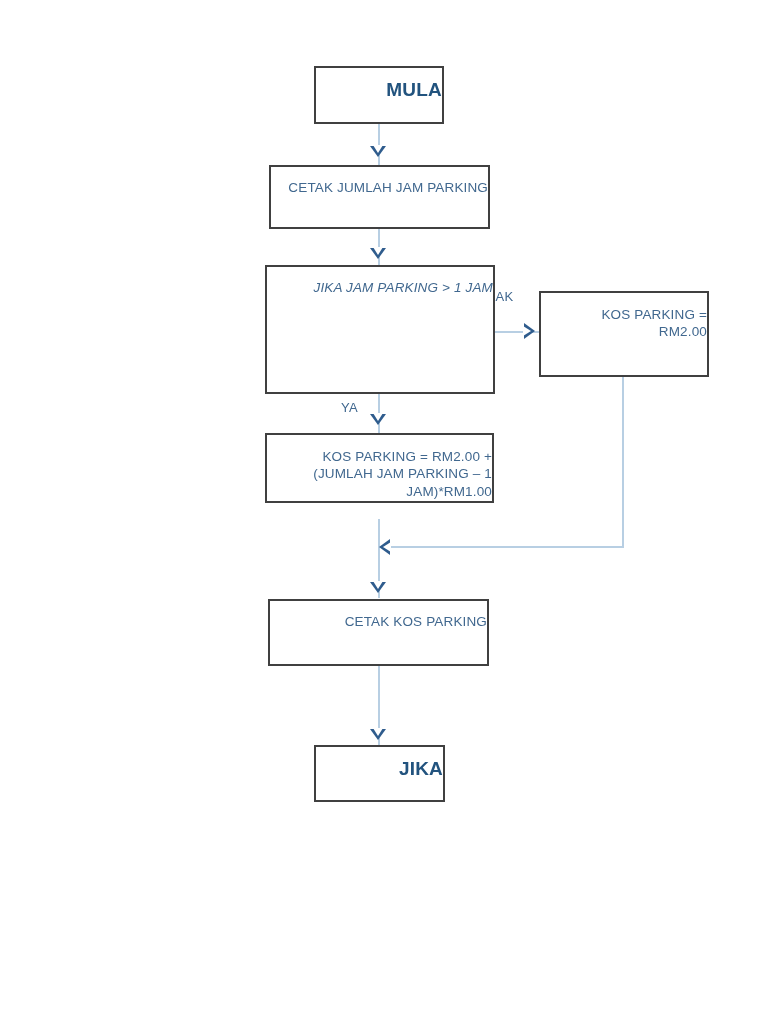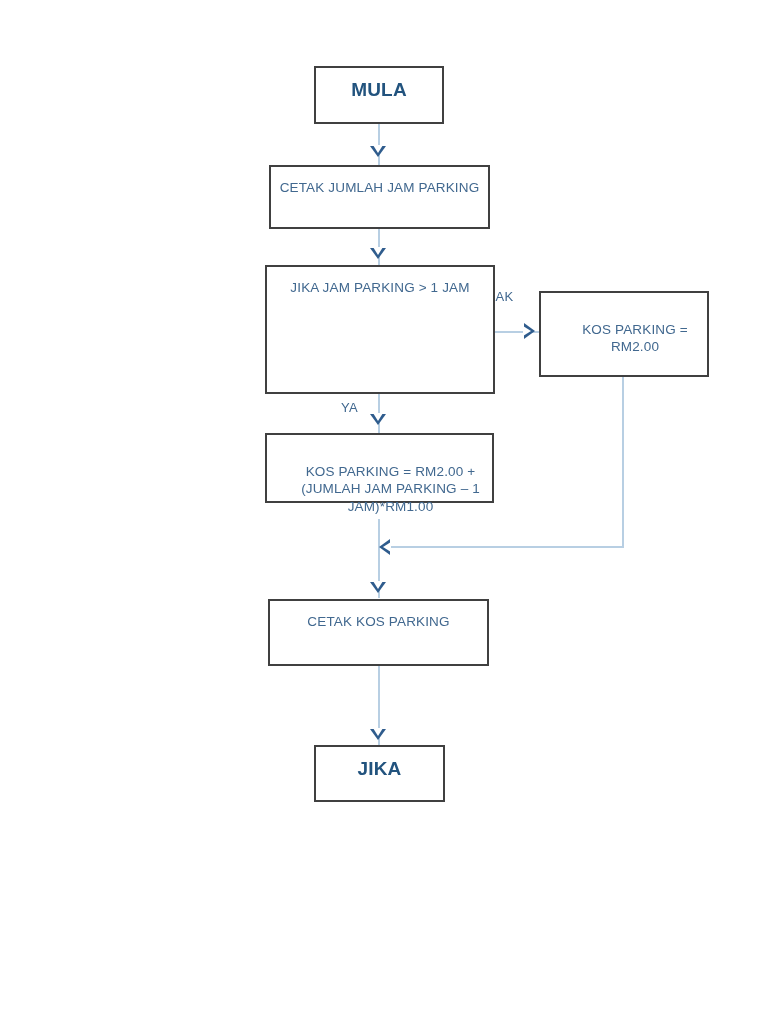"MULA" .node .node-text { text-align: center -> right }
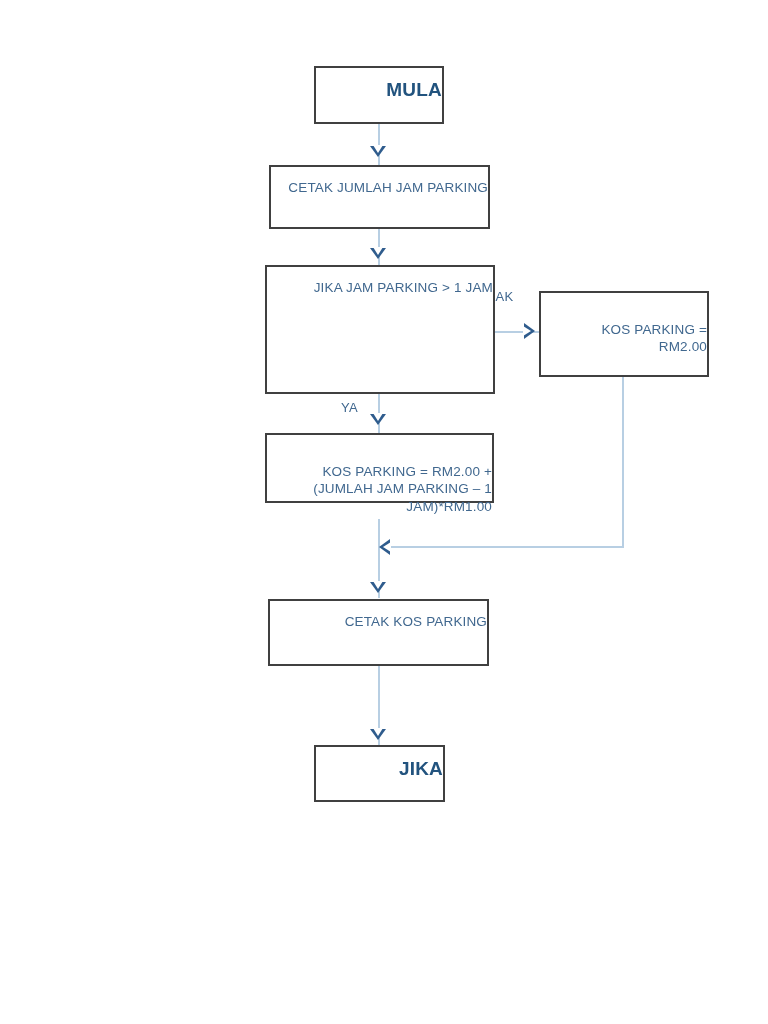"JIKA JAM PARKING > 1" div.node { font-style: none -> italic }
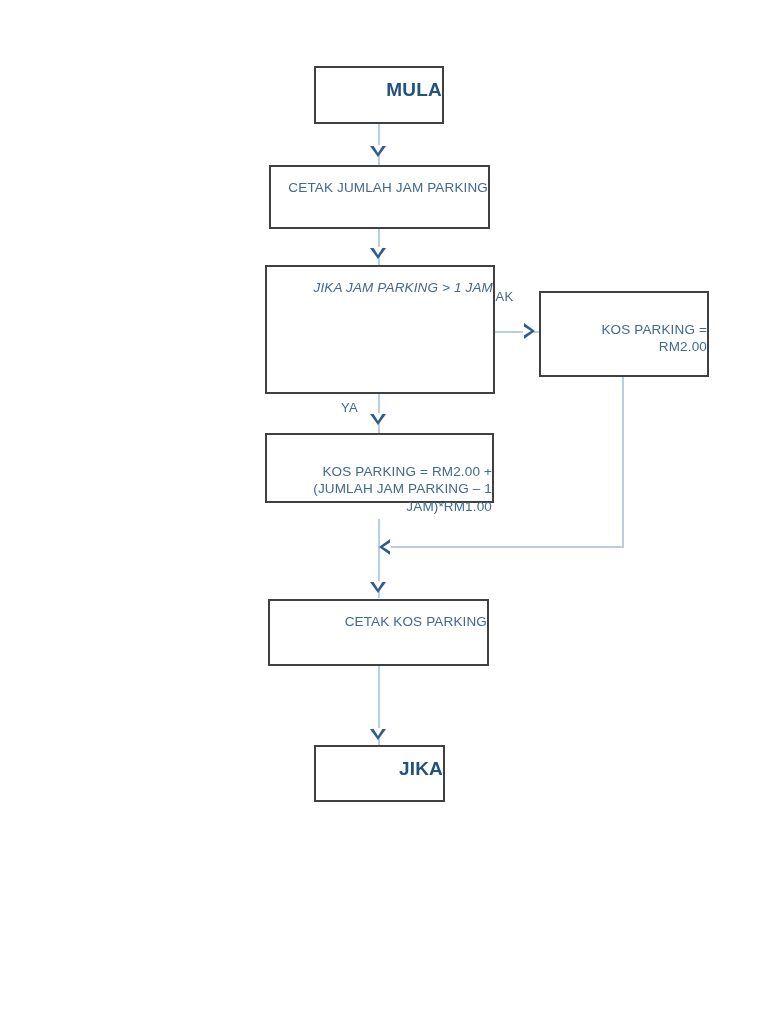"KOS PARKING =" .node.process.multiline .node-text { top: 28px -> 13px }
